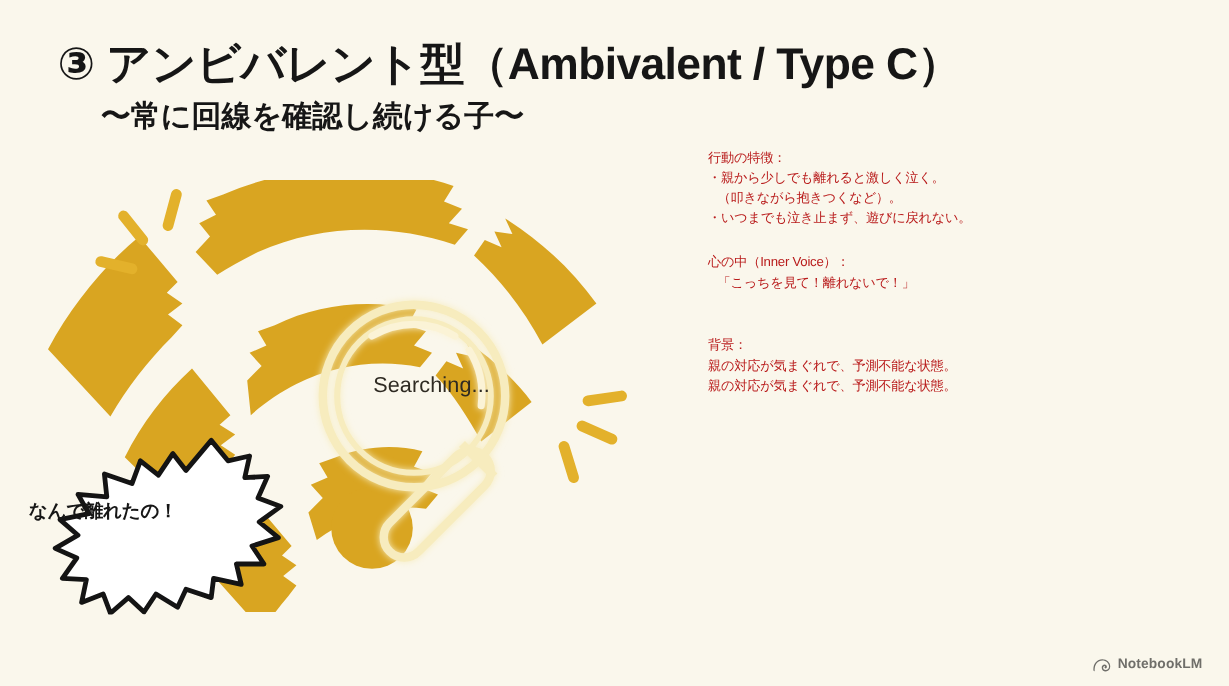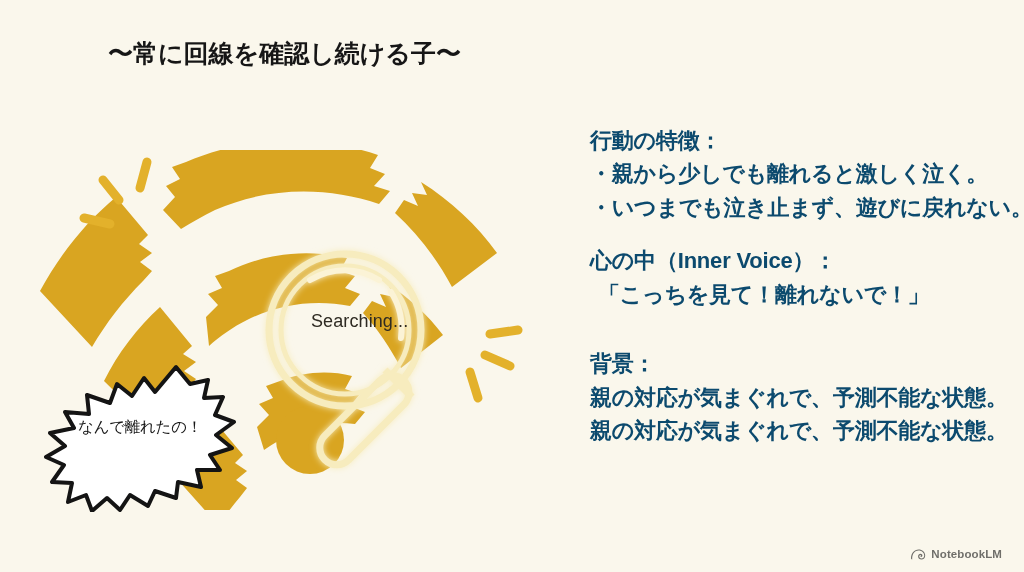"③ アンビバレント型（Ambivalent / Type C）" div.title-main { html: none -> <div>③ アンビバレント型（Ambivalent / Type C）</div> }
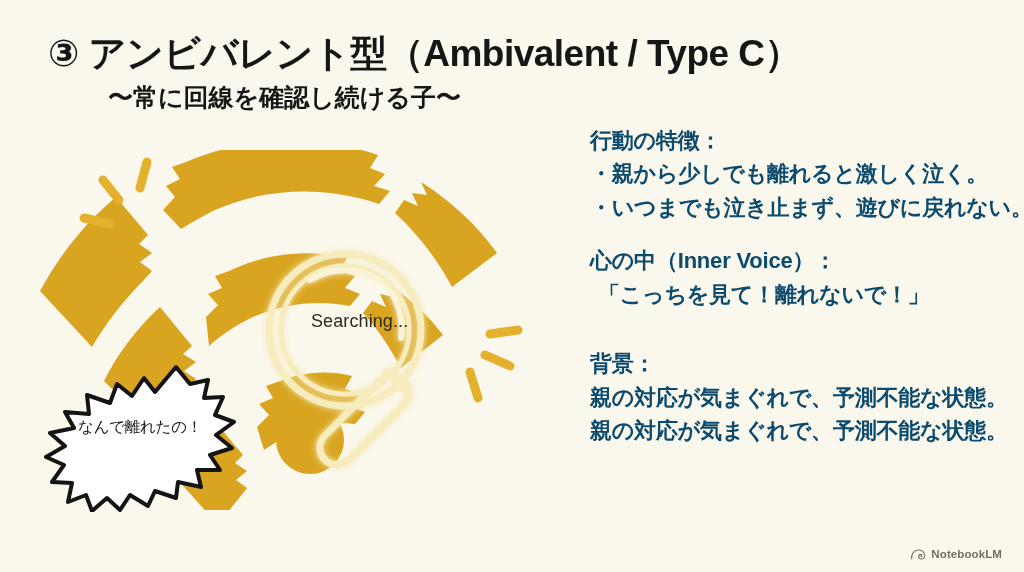"〜常に回線を確認し続ける子〜" .title-sub { margin-left: 60px -> 36px }
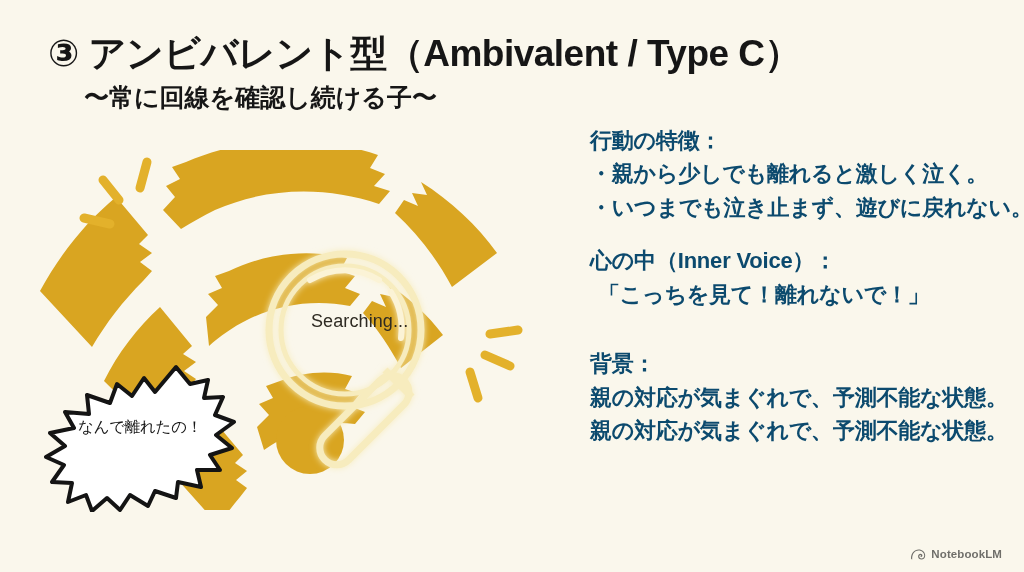"行動の特徴：" .para .line { color: #0c4a6e -> #b91c1c; font-size: 22px -> 11px; font-weight: bold -> normal }
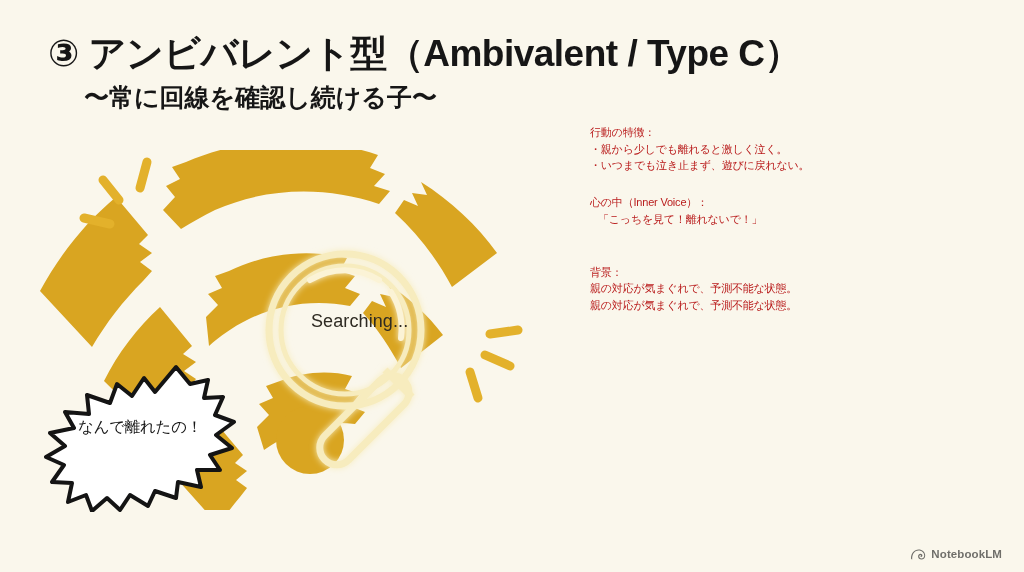"（叩きながら抱きつくなど）。" div.line { html: none -> <div>（叩きながら抱きつくなど）。</div> }
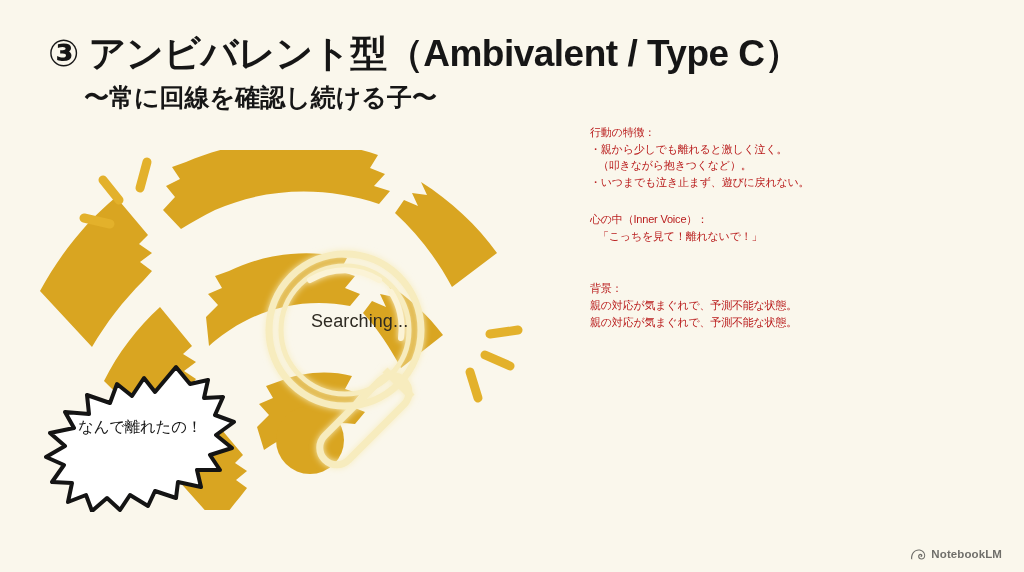"なんで離れたの！" .bubble-text { font-weight: normal -> bold; text-align: center -> none }
